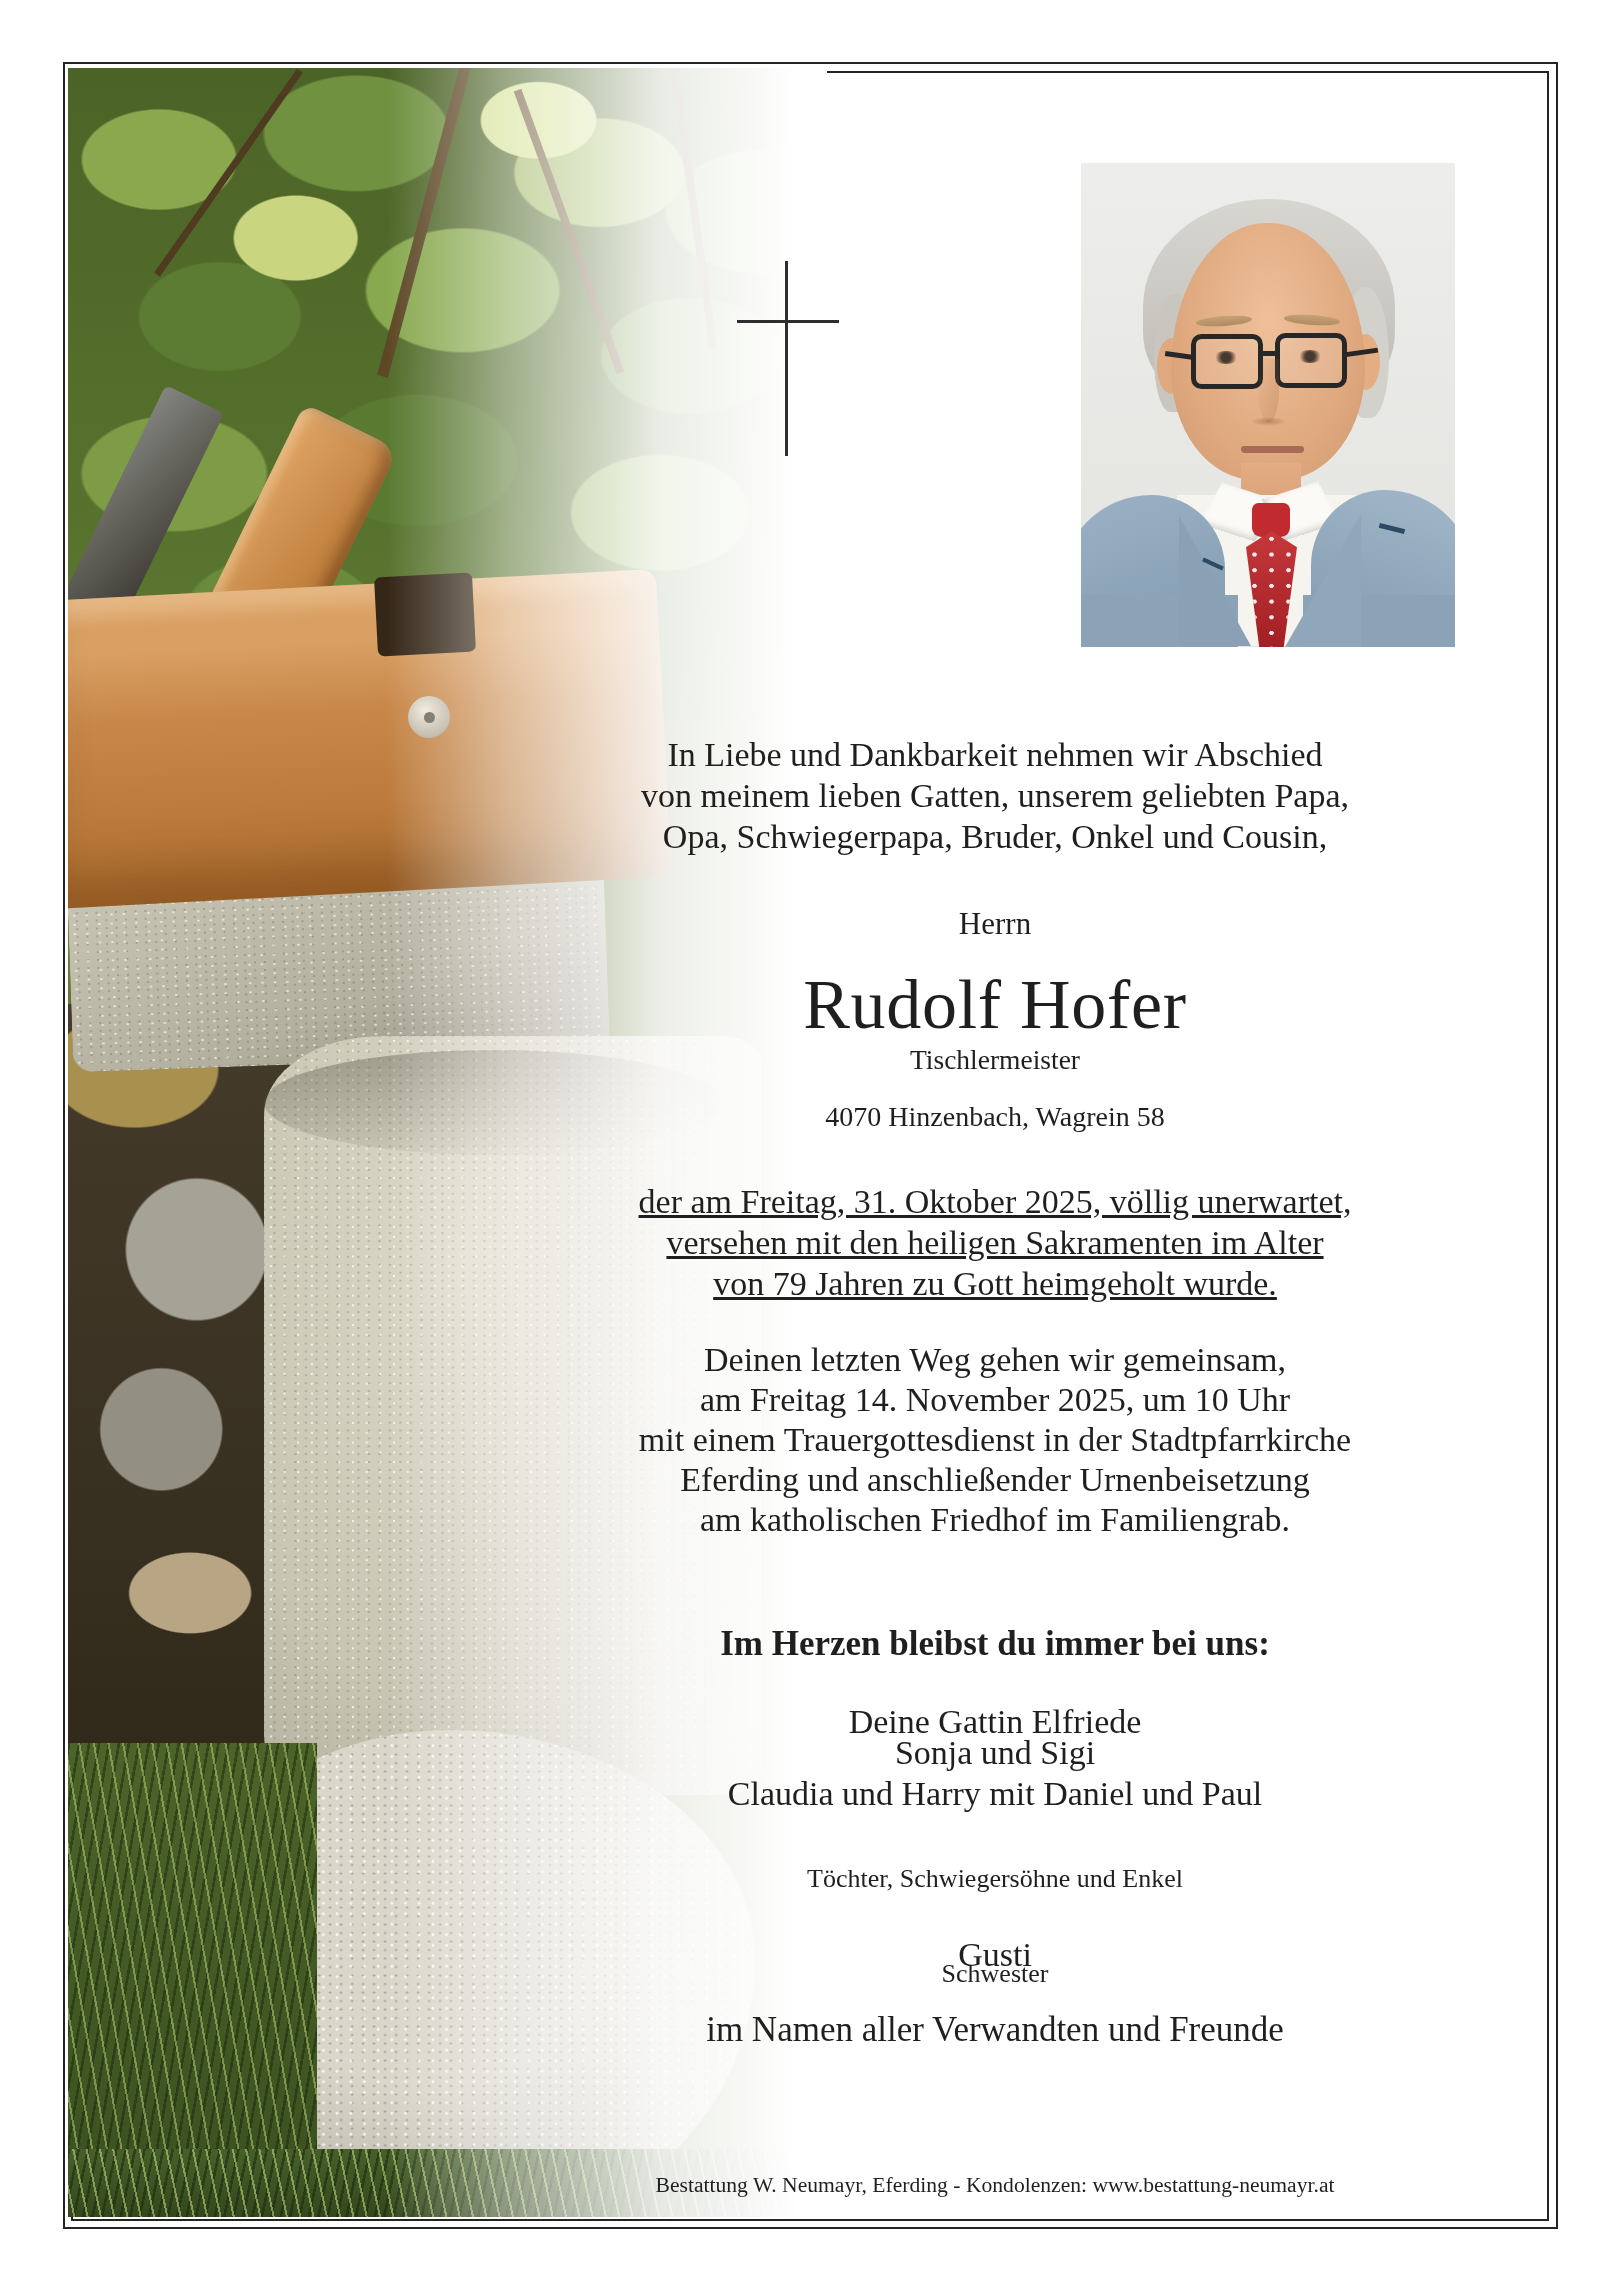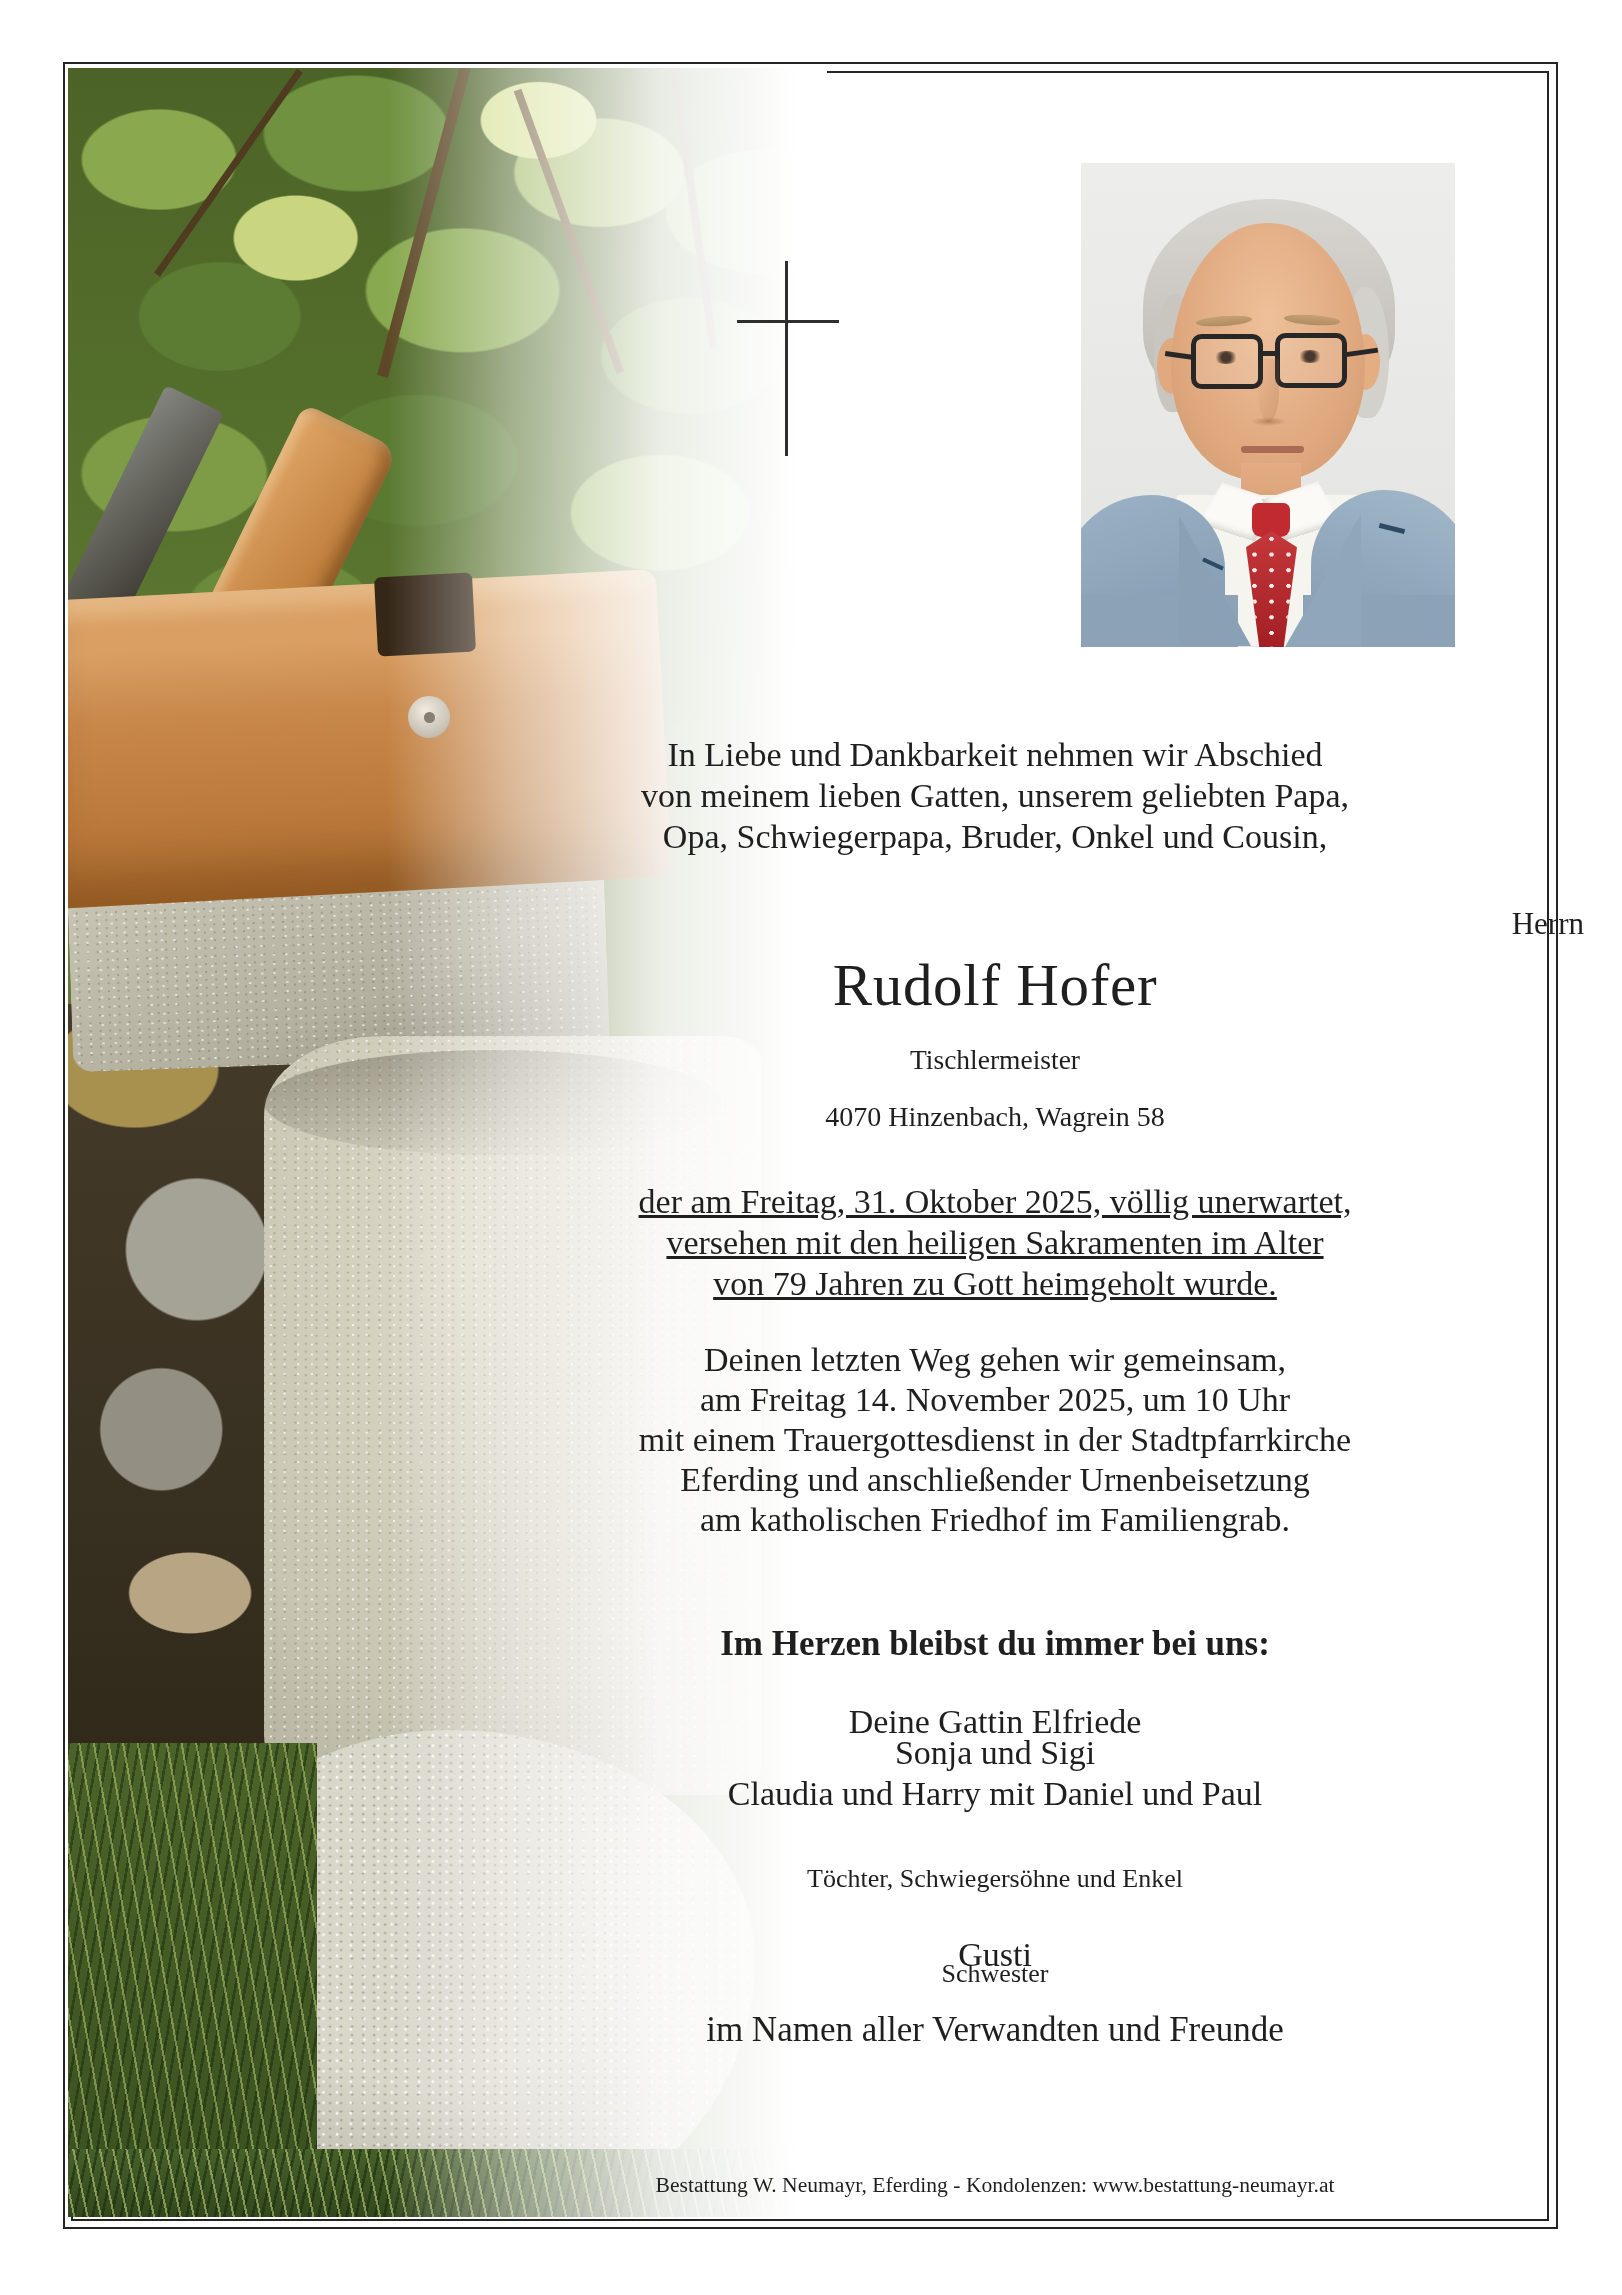"Herrn" .salutation { text-align: right -> none }
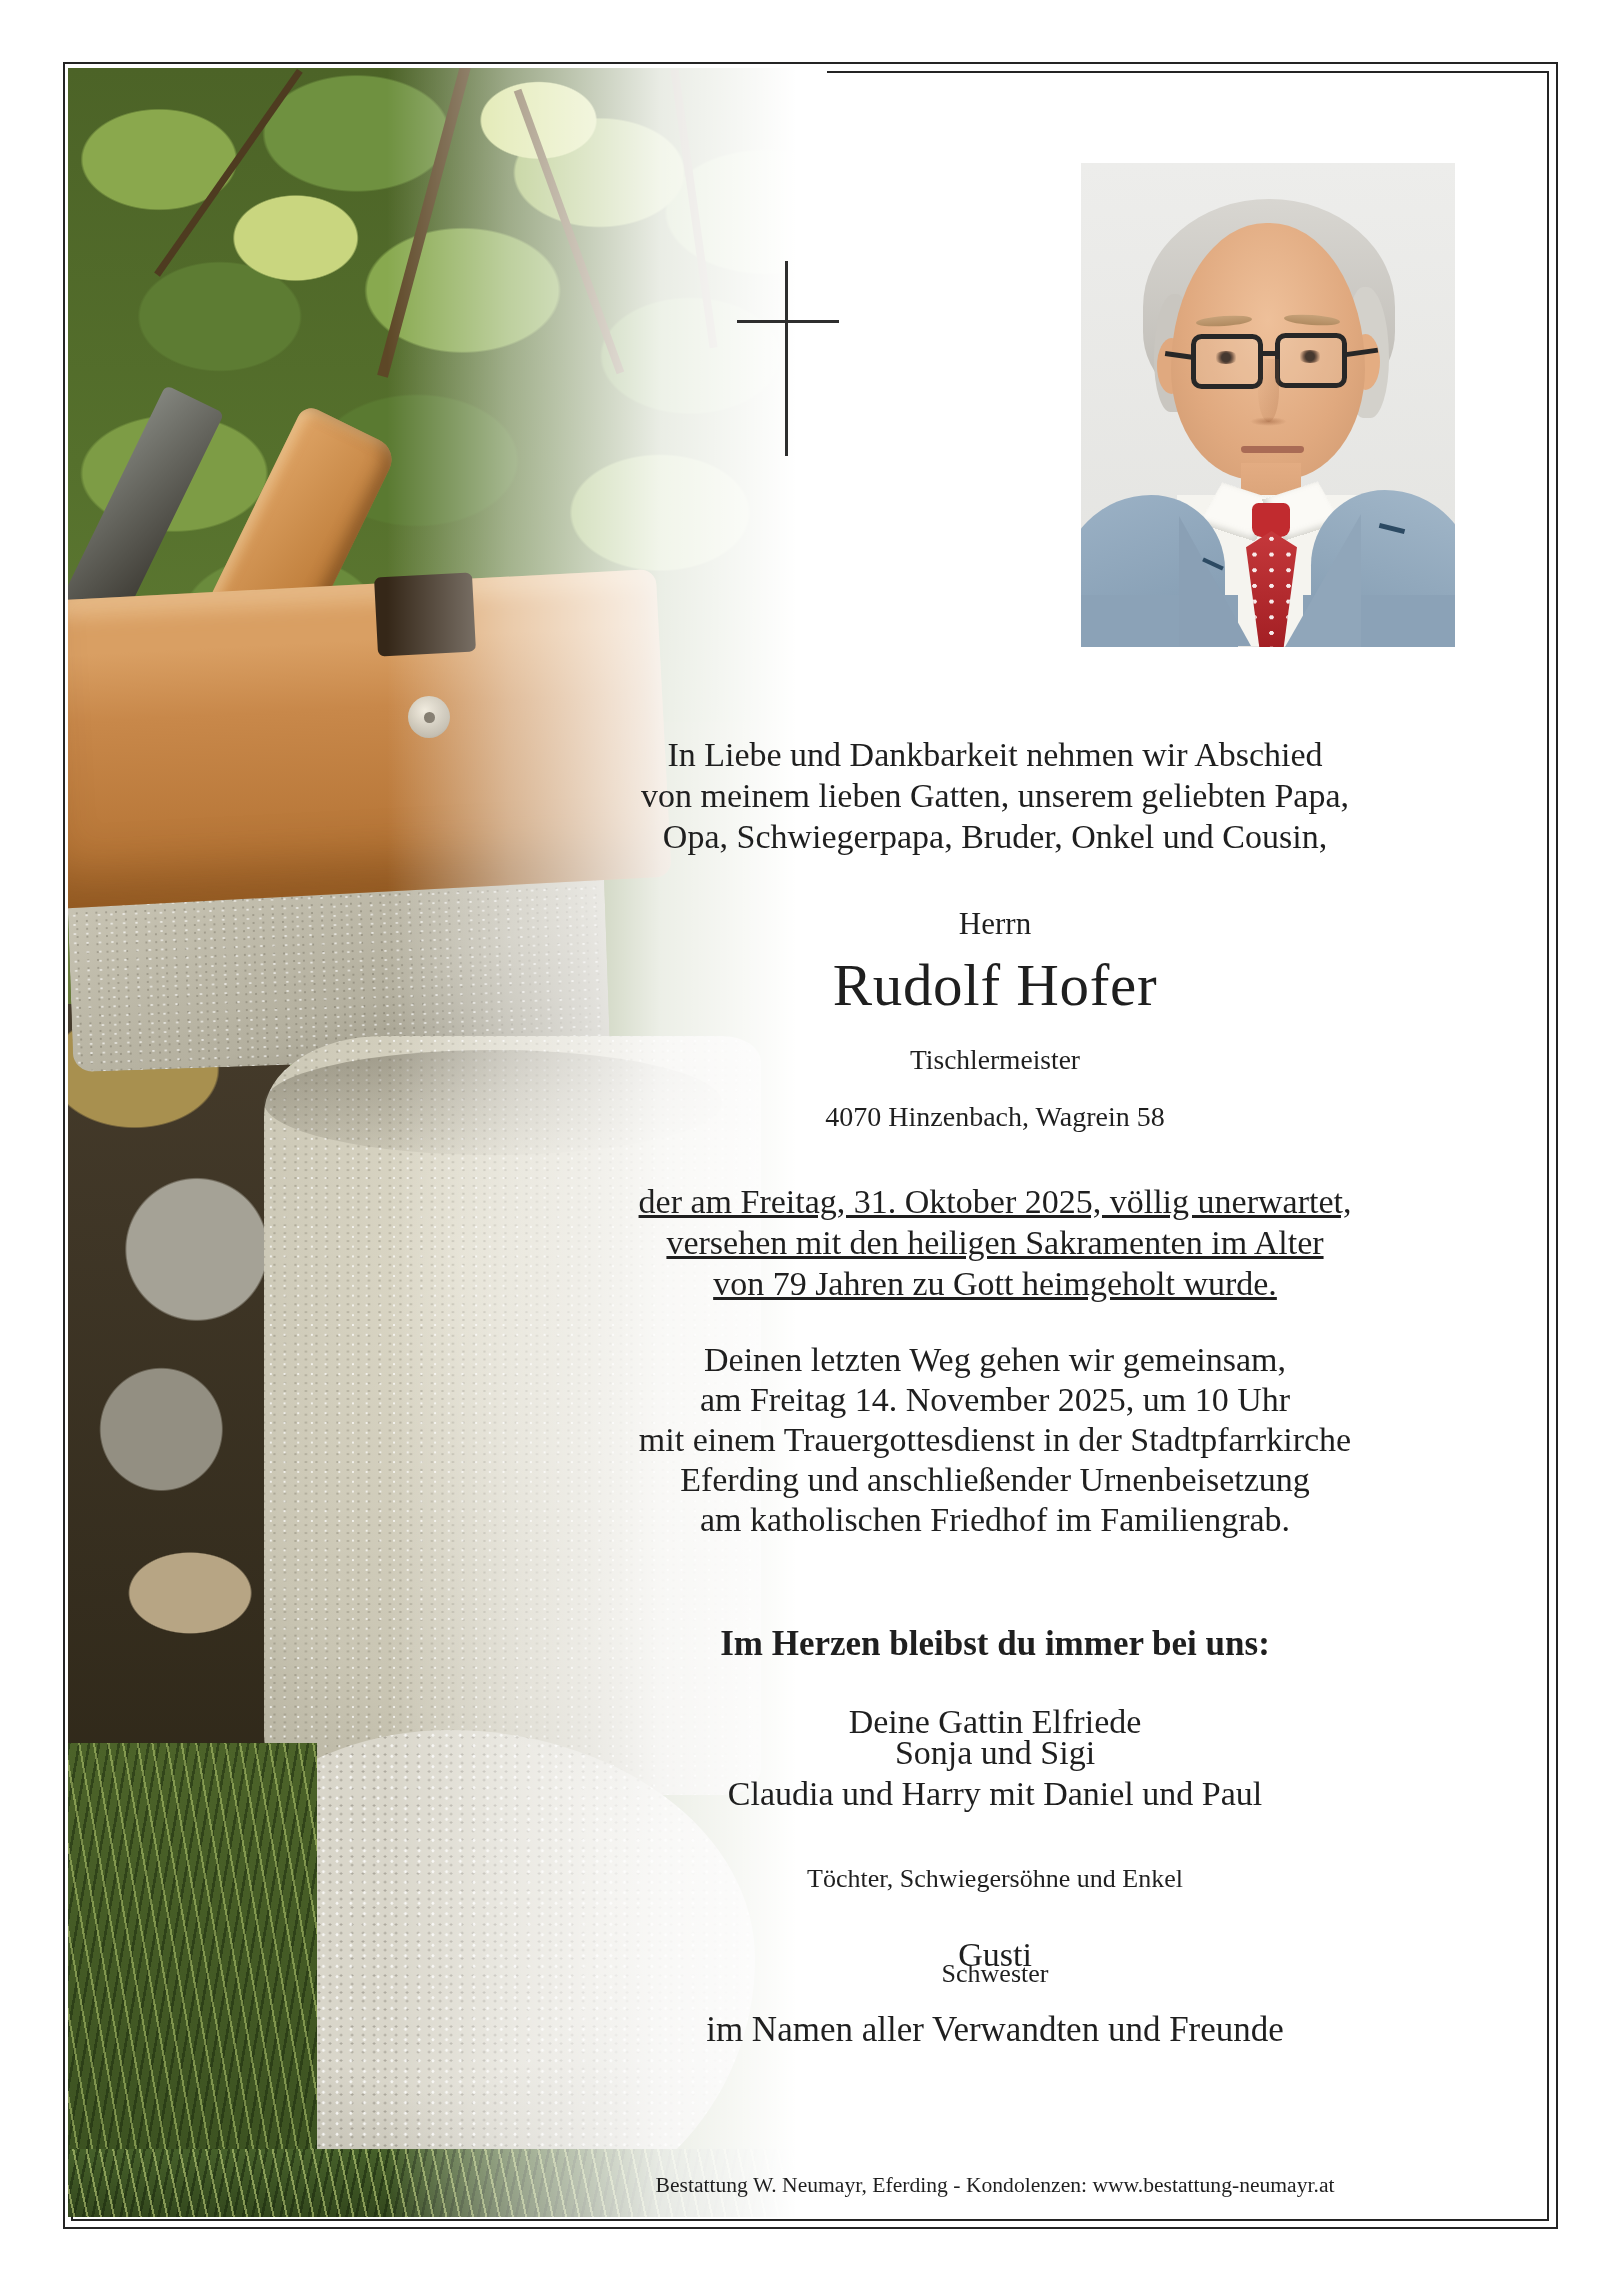"Rudolf Hofer" .name { font-size: 59px -> 70px; top: 936px -> 956px }
